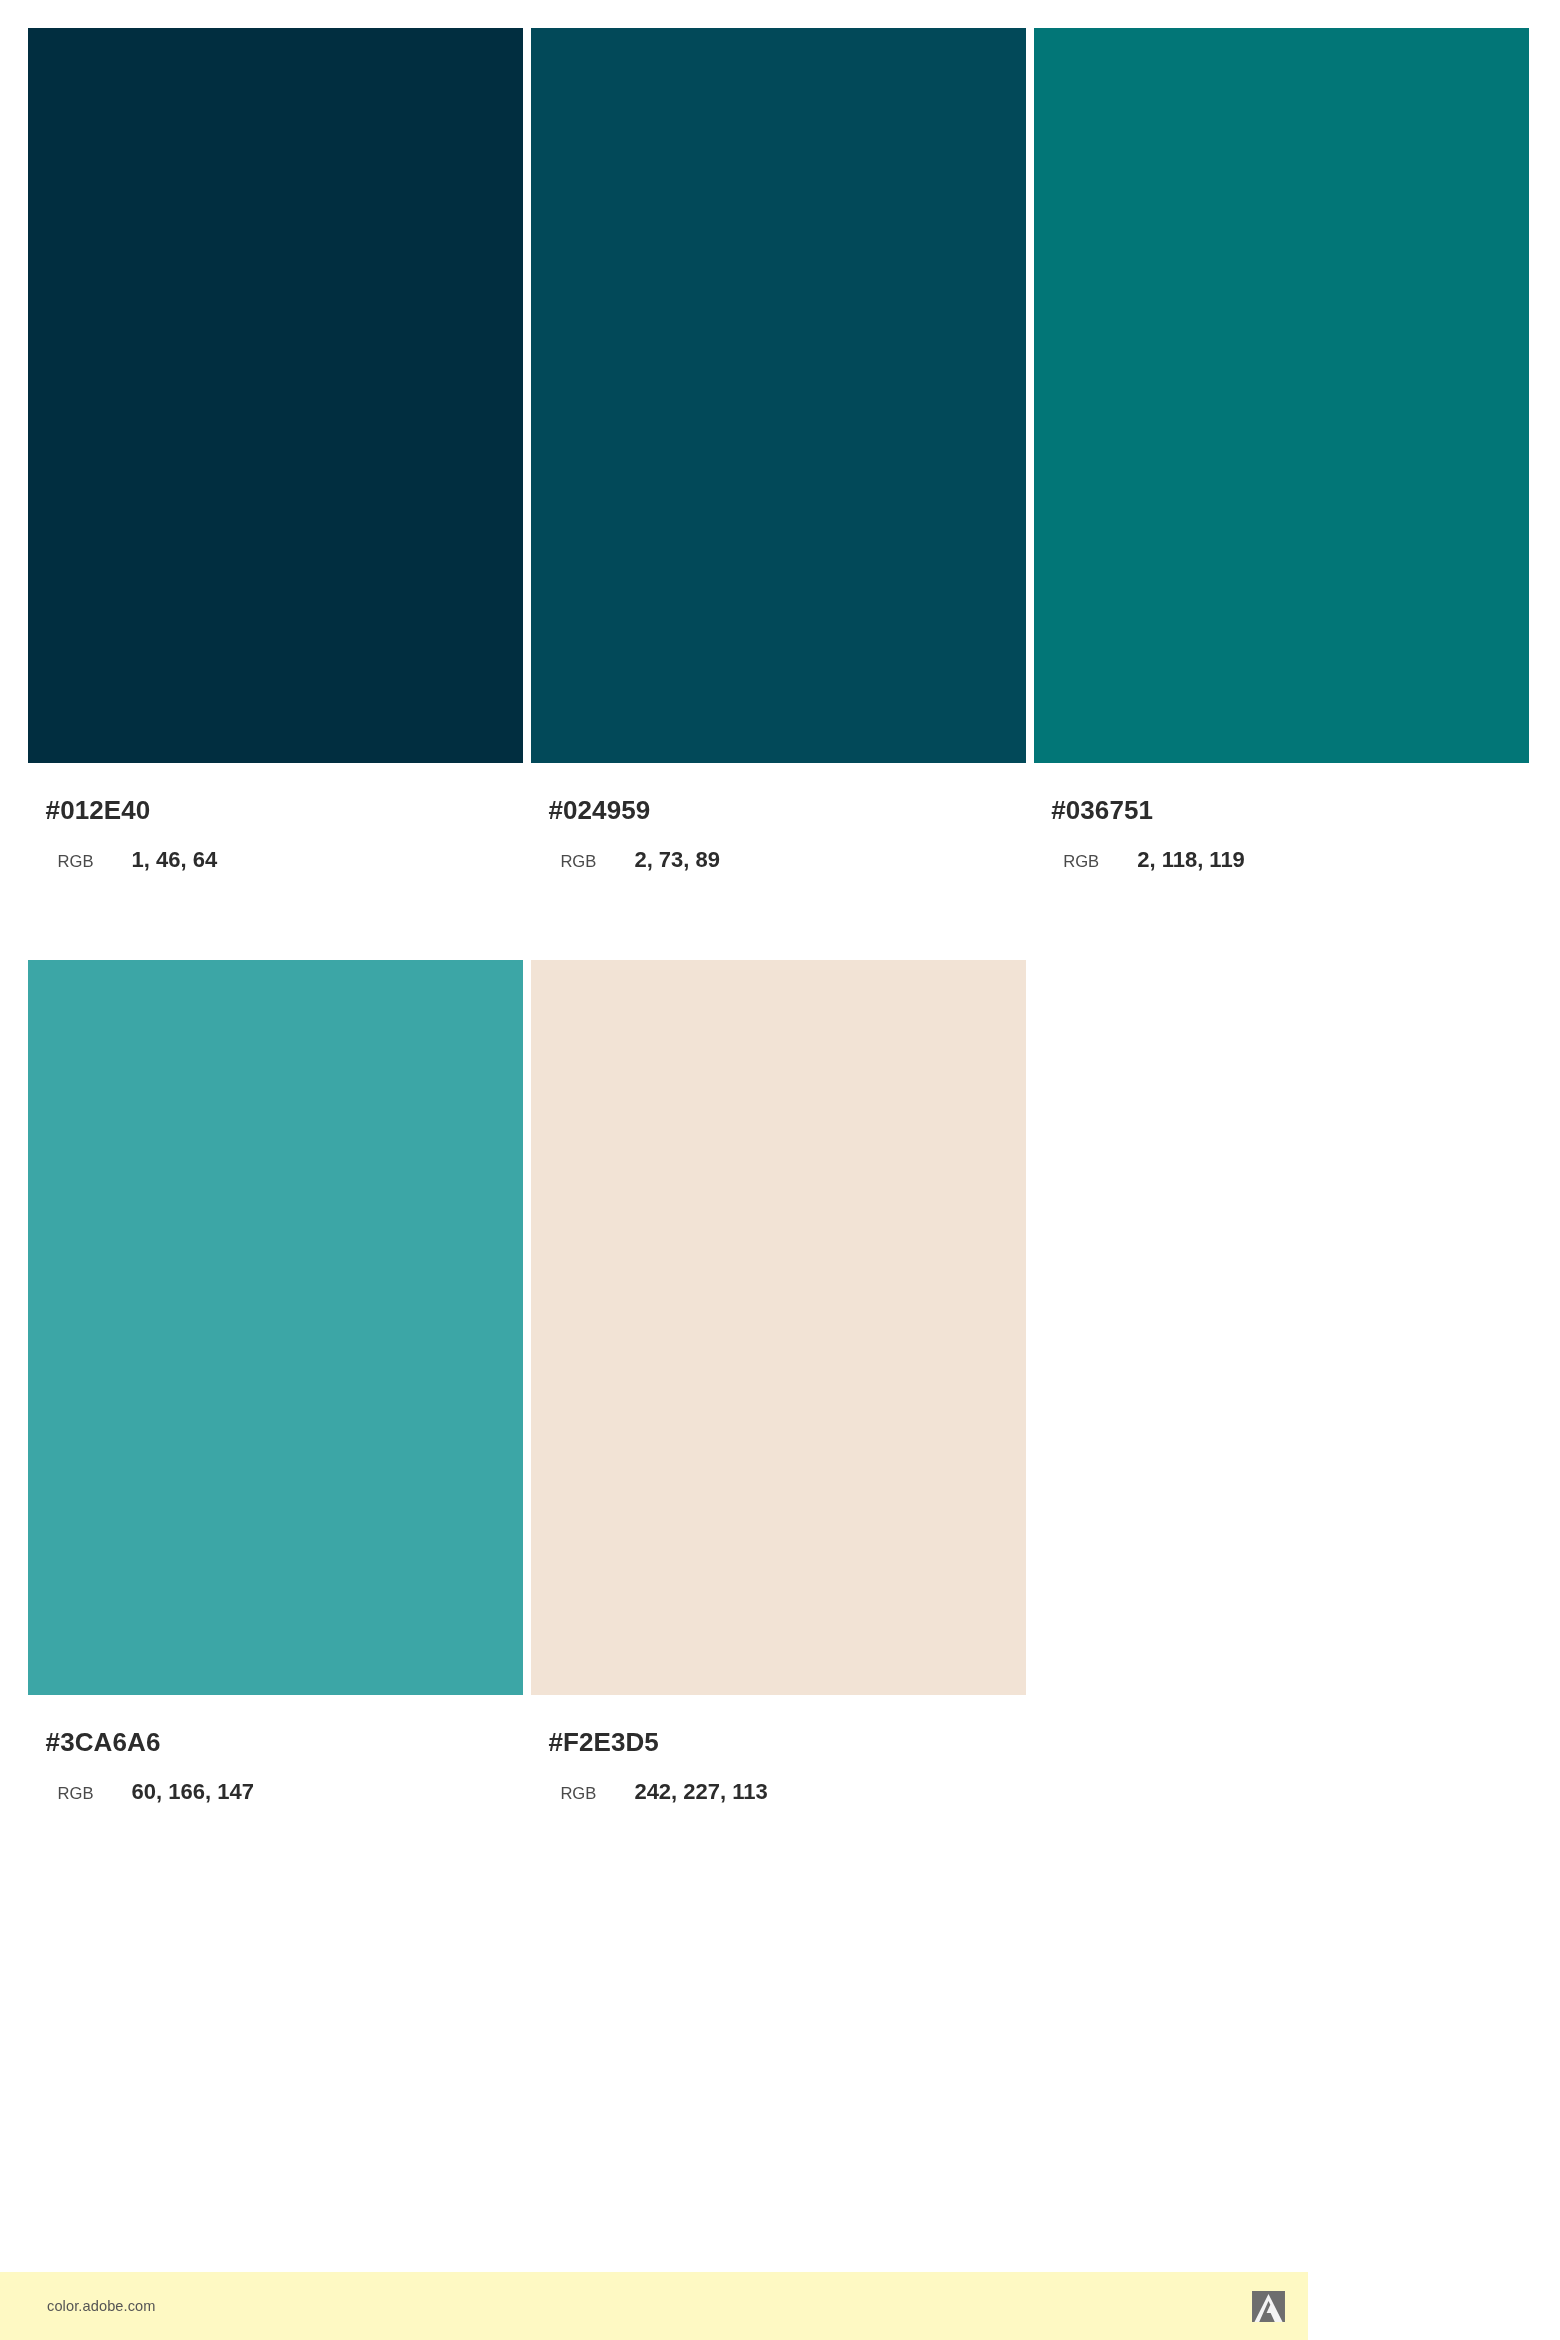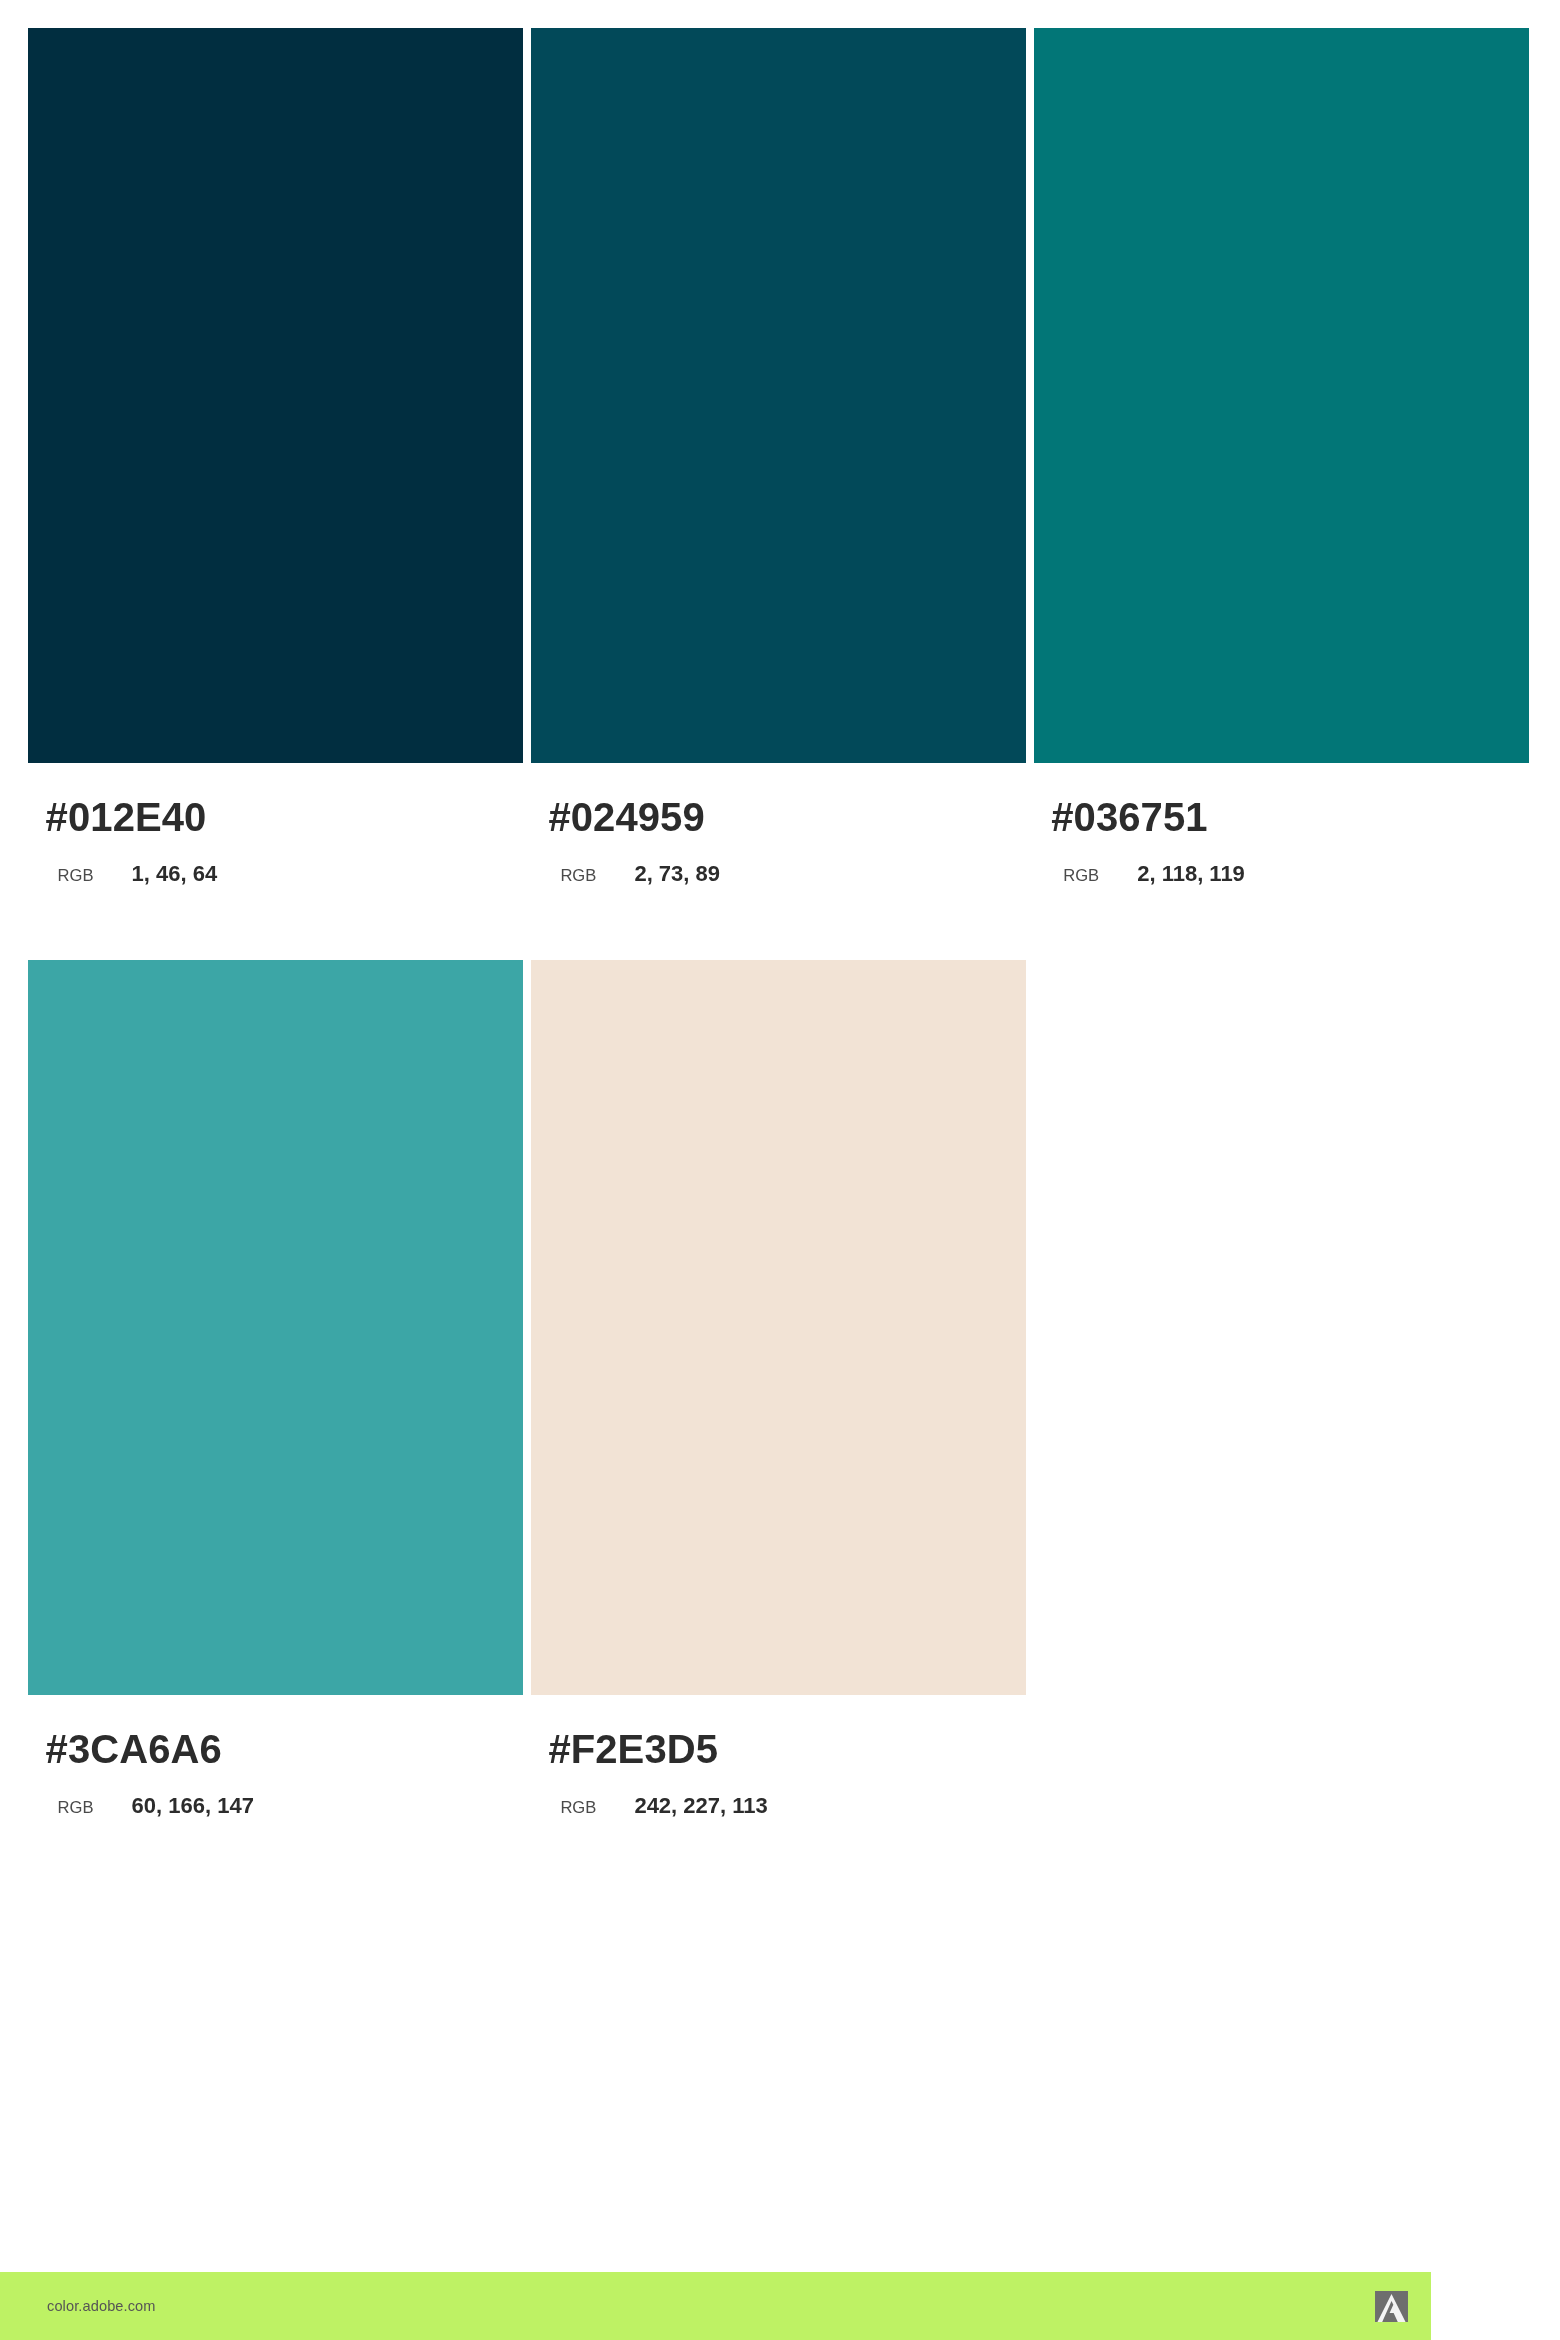"#012E40" .swatch-hex { font-size: 40px -> 26px }
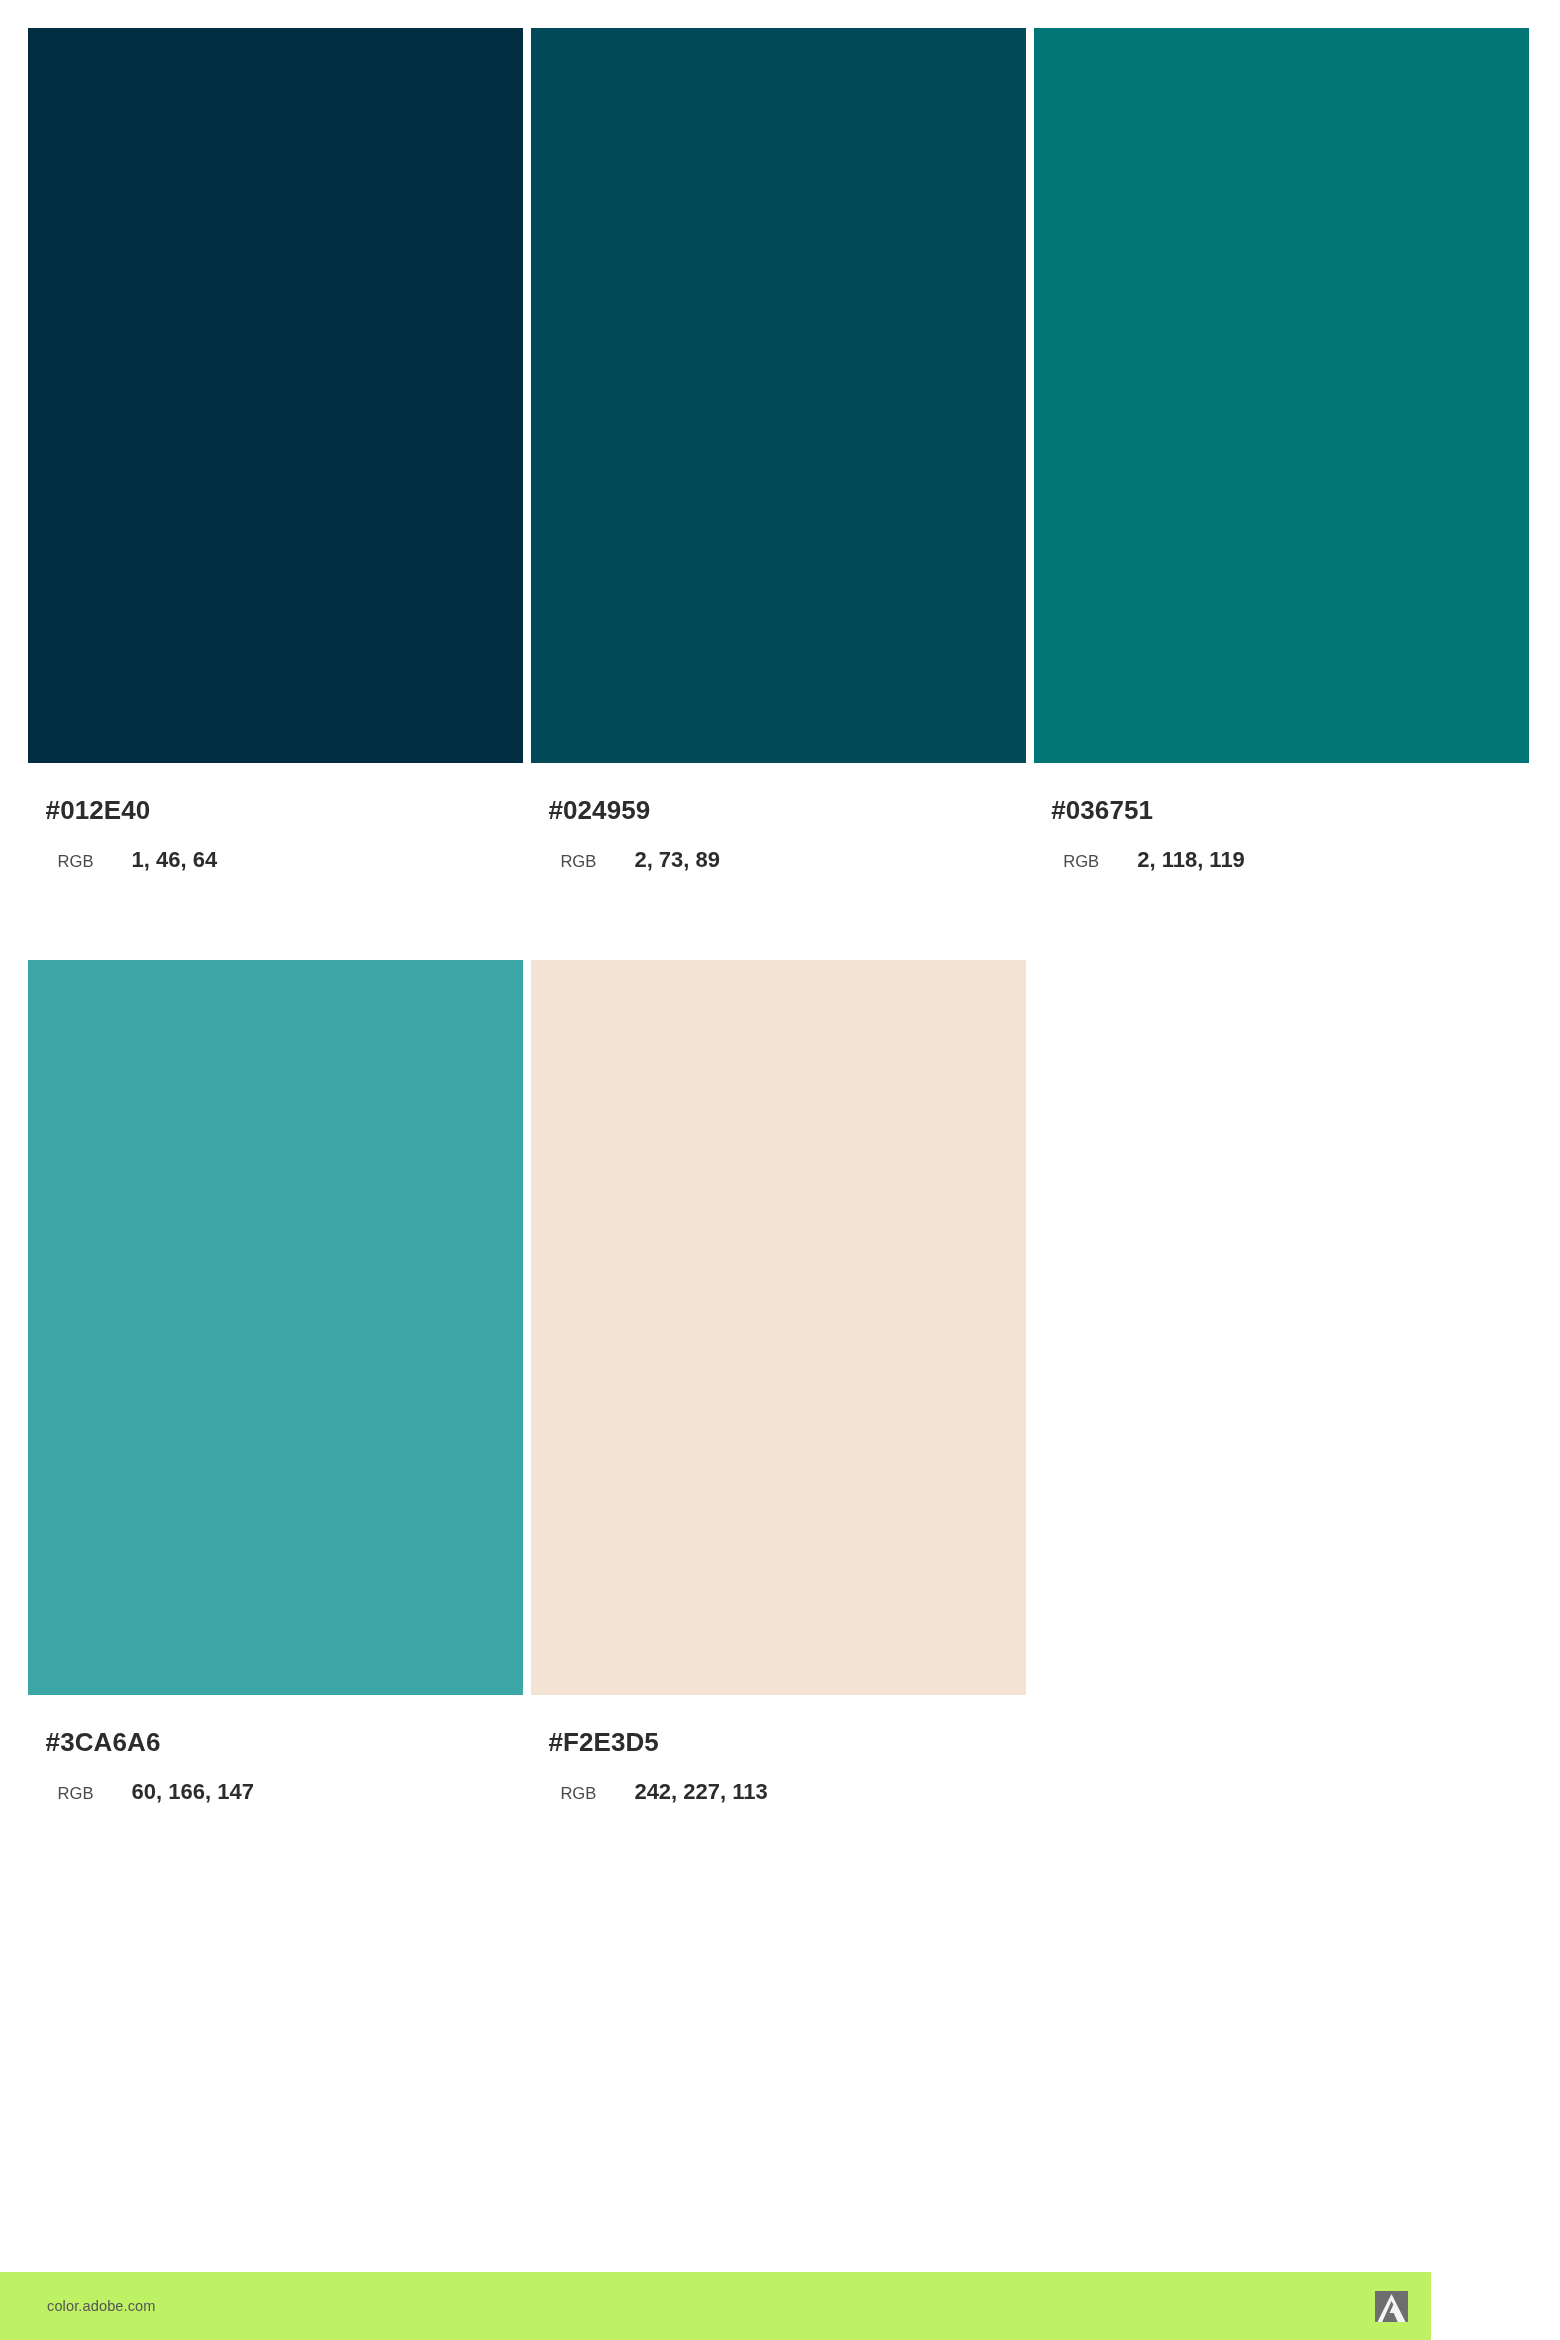"color.adobe.com" .footer { background: #bef264 -> #fef9c3; width: 1431px -> 1308px }
